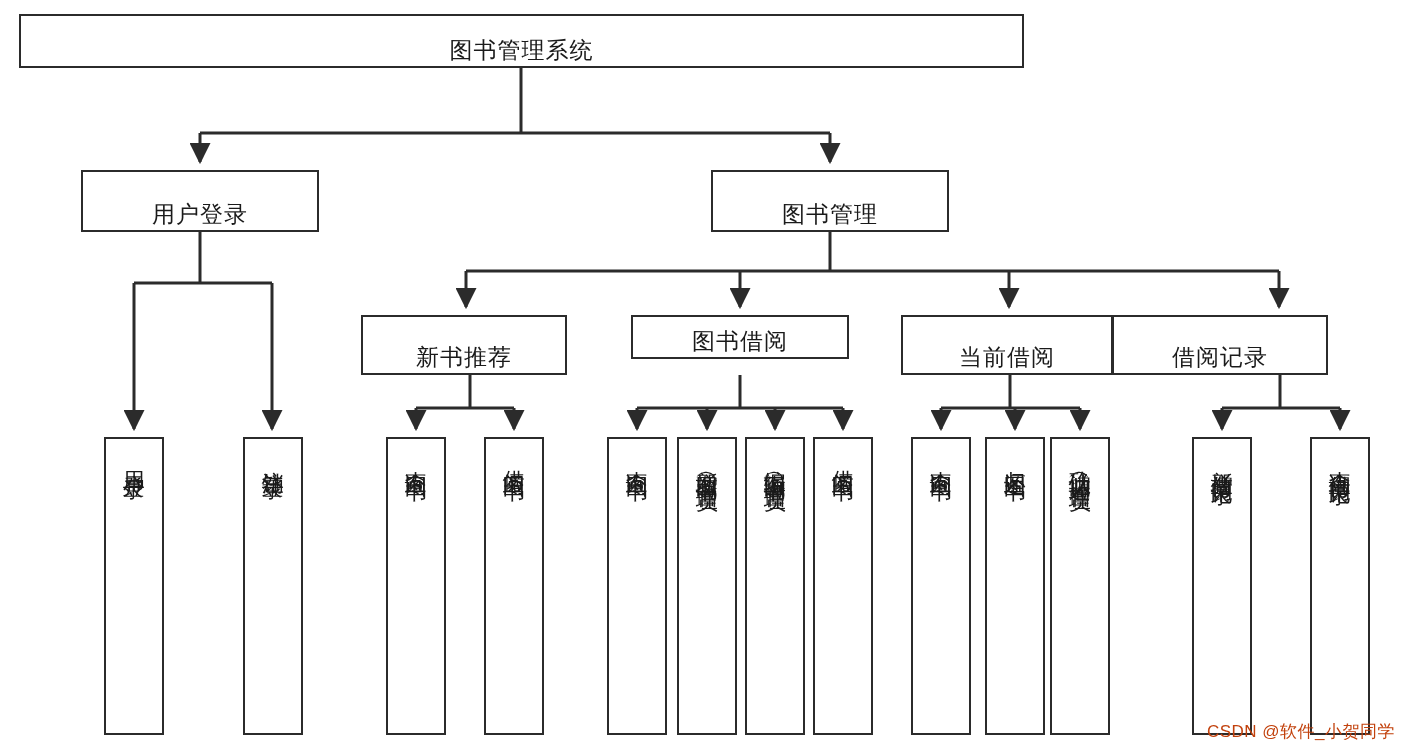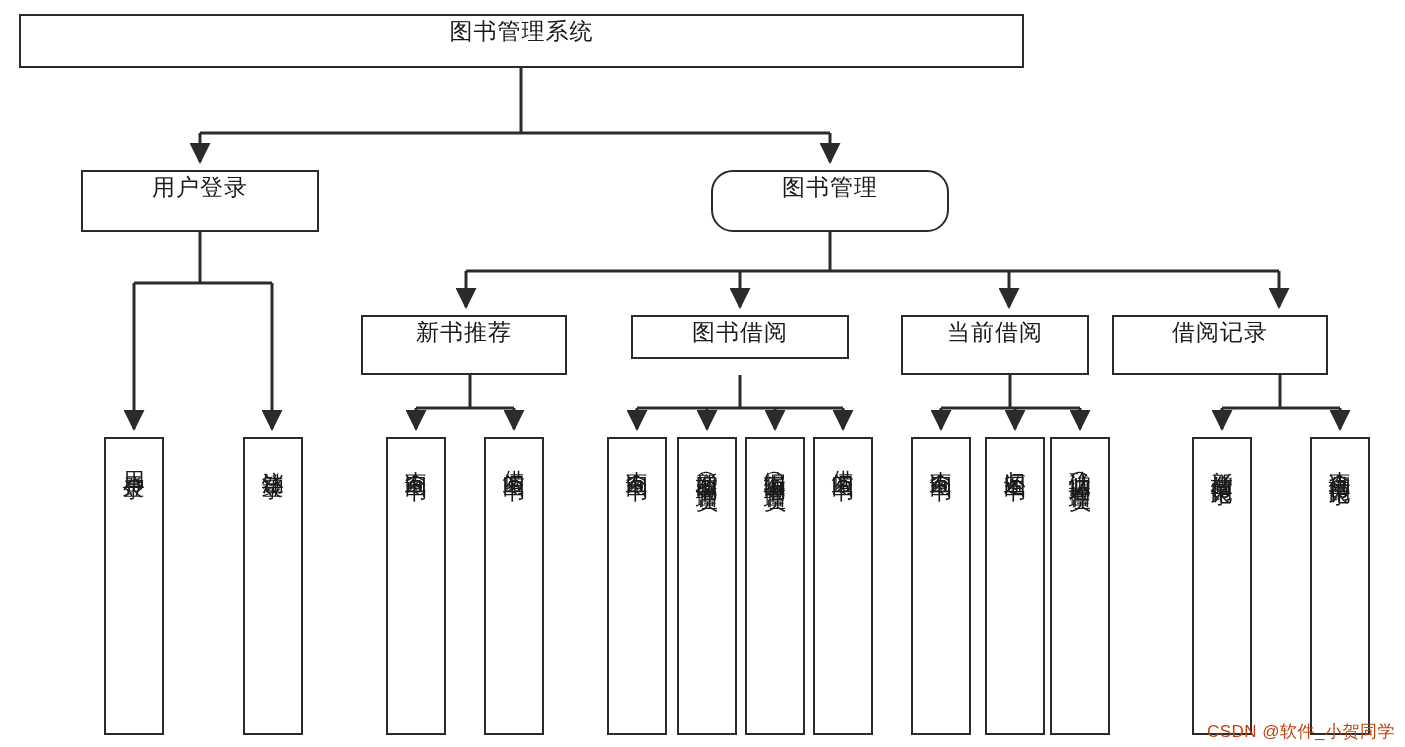"图书管理系统" .node { align-items: flex-start -> flex-end }
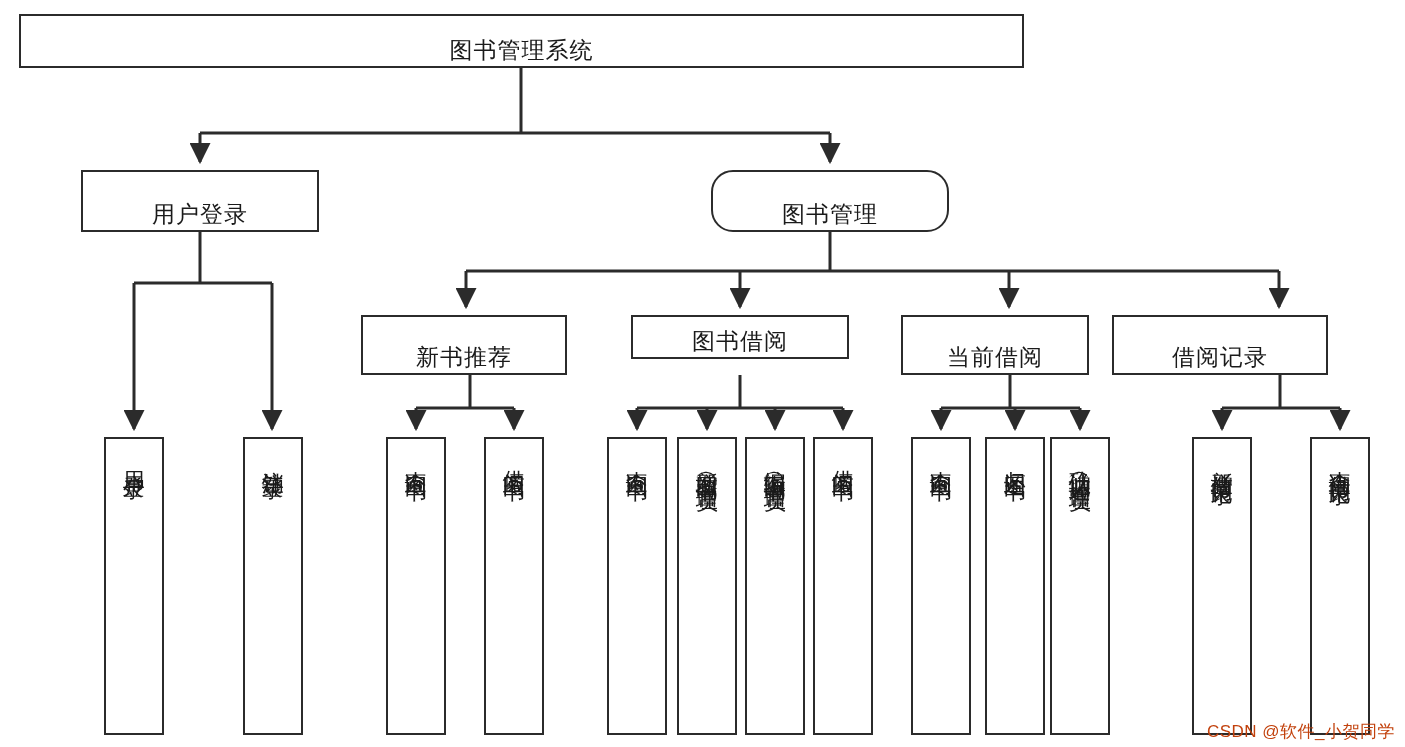"图书管理" div.node { border-radius: 22px -> none }
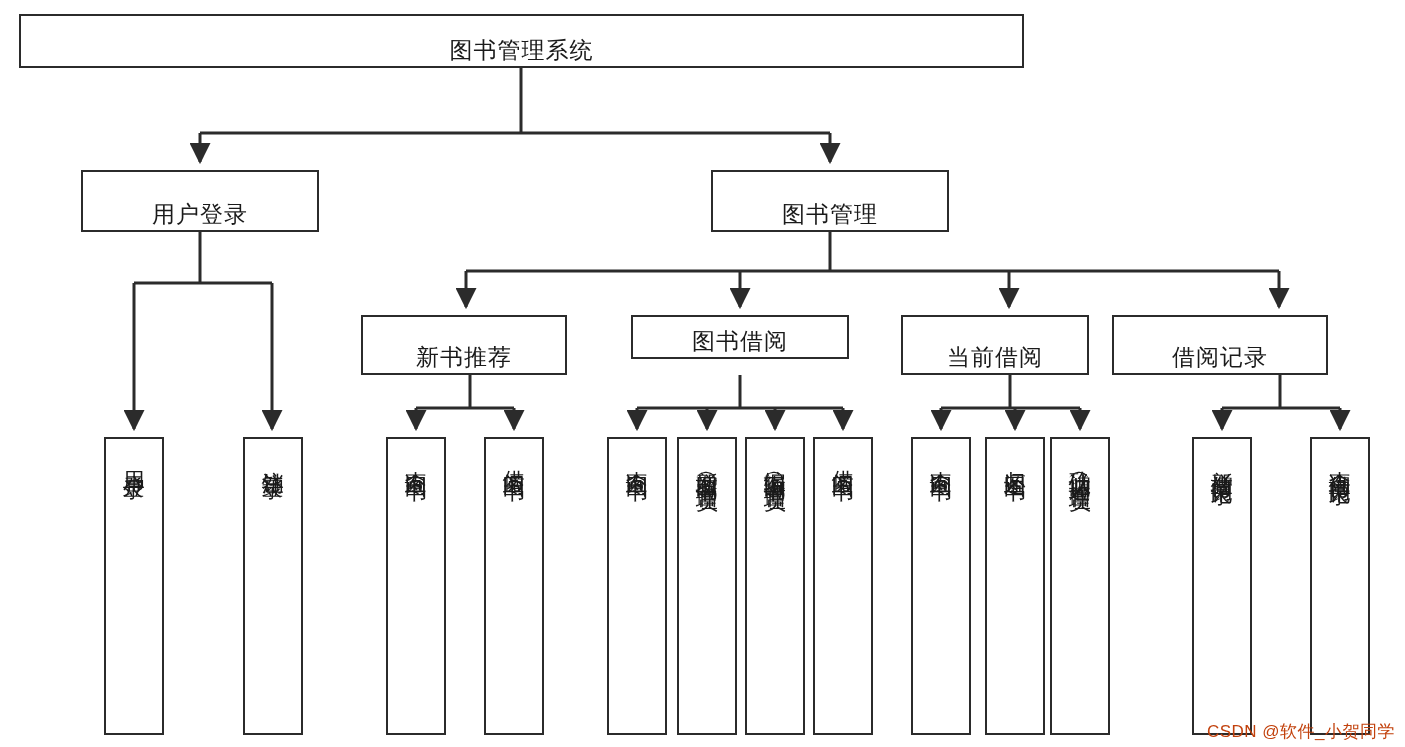"当前借阅" div.node { width: 188px -> 212px }
